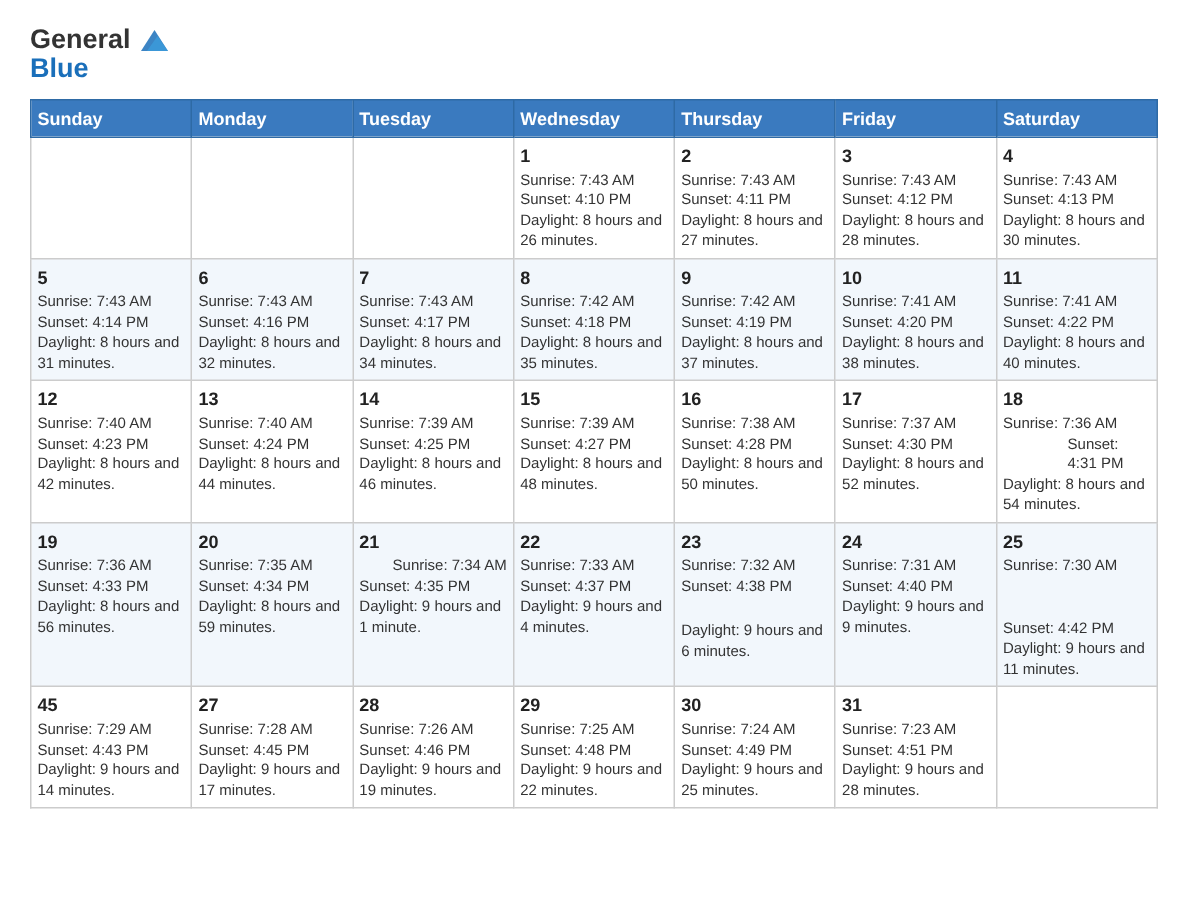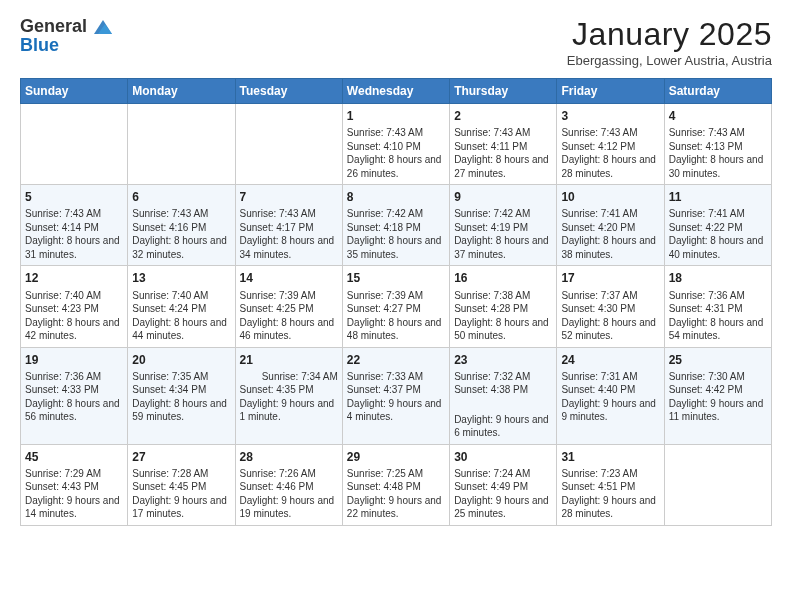"January 2025" div.title-block { html: <div> <div>January 2025</div> <div>Ebergassing, Lower Austria, Austria</div> </div> -> none }
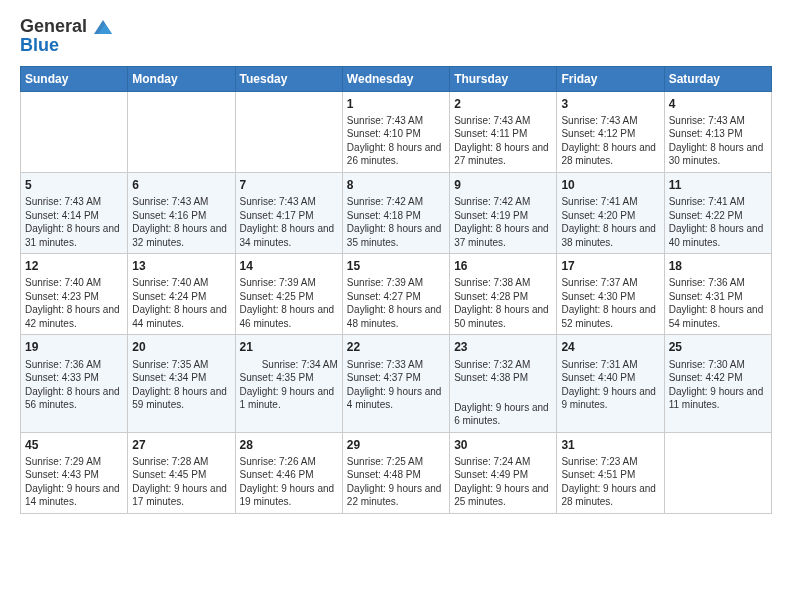"Sunset: 4:31 PM" span { margin-left: none -> 43px }
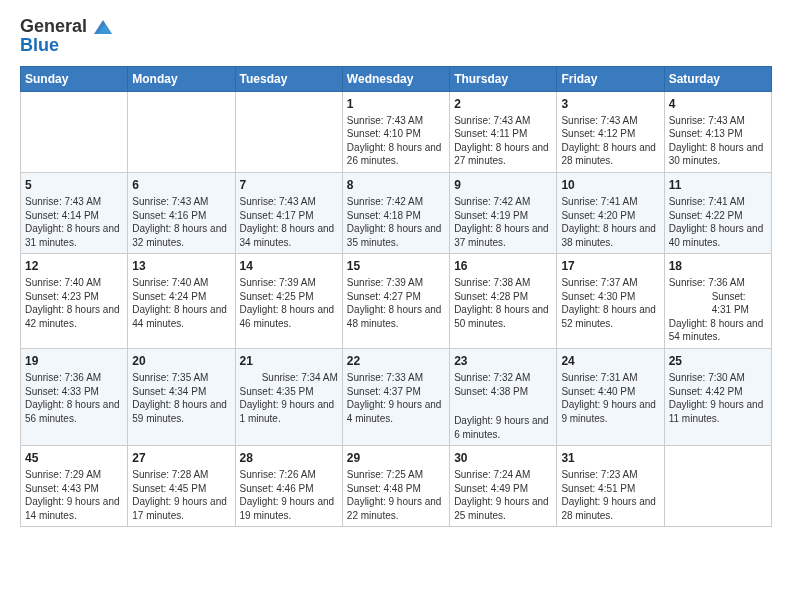"Sunset: 4:42 PM" span { margin-top: none -> 28px }
